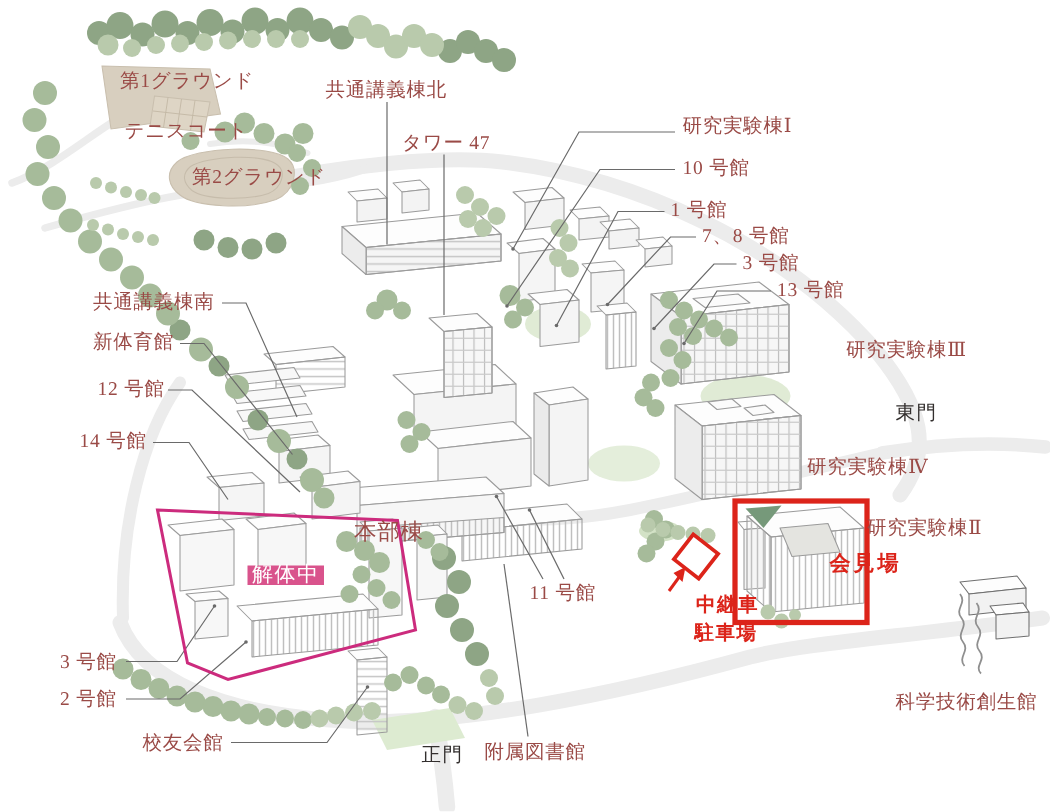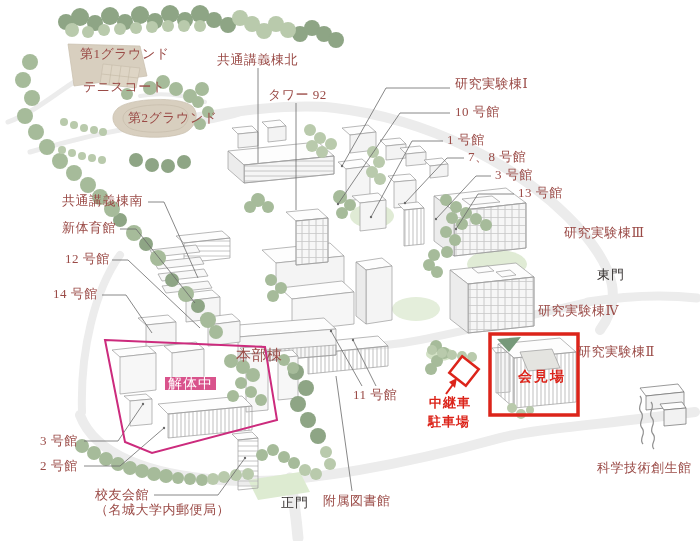"タワー 92" div.lbl { text: 92 -> 47 }
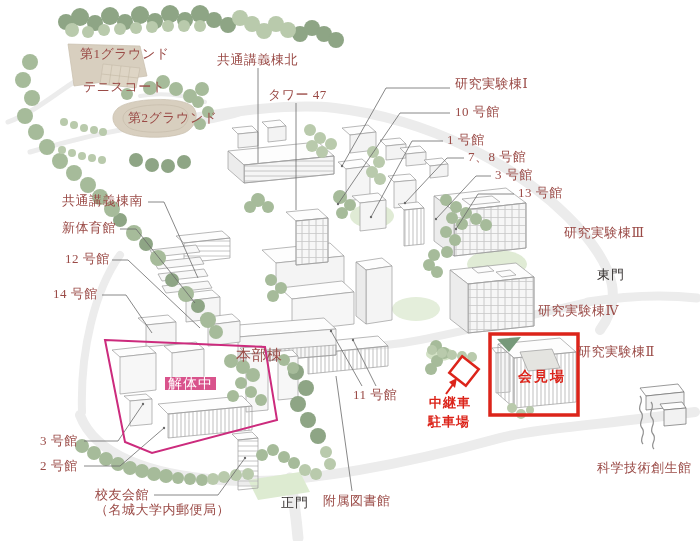"会見場" .lbl.red { margin-left: none -> 35px }
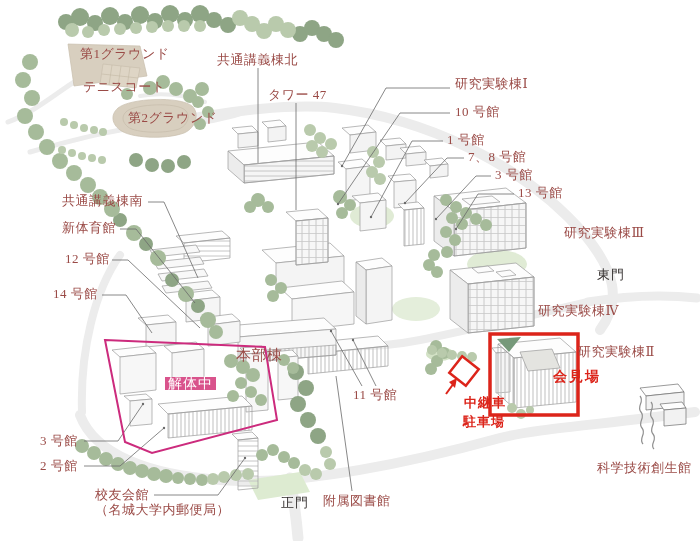"（名城大学内郵便局）" div.lbl { html: <div>（名城大学内郵便局）</div> -> none }
